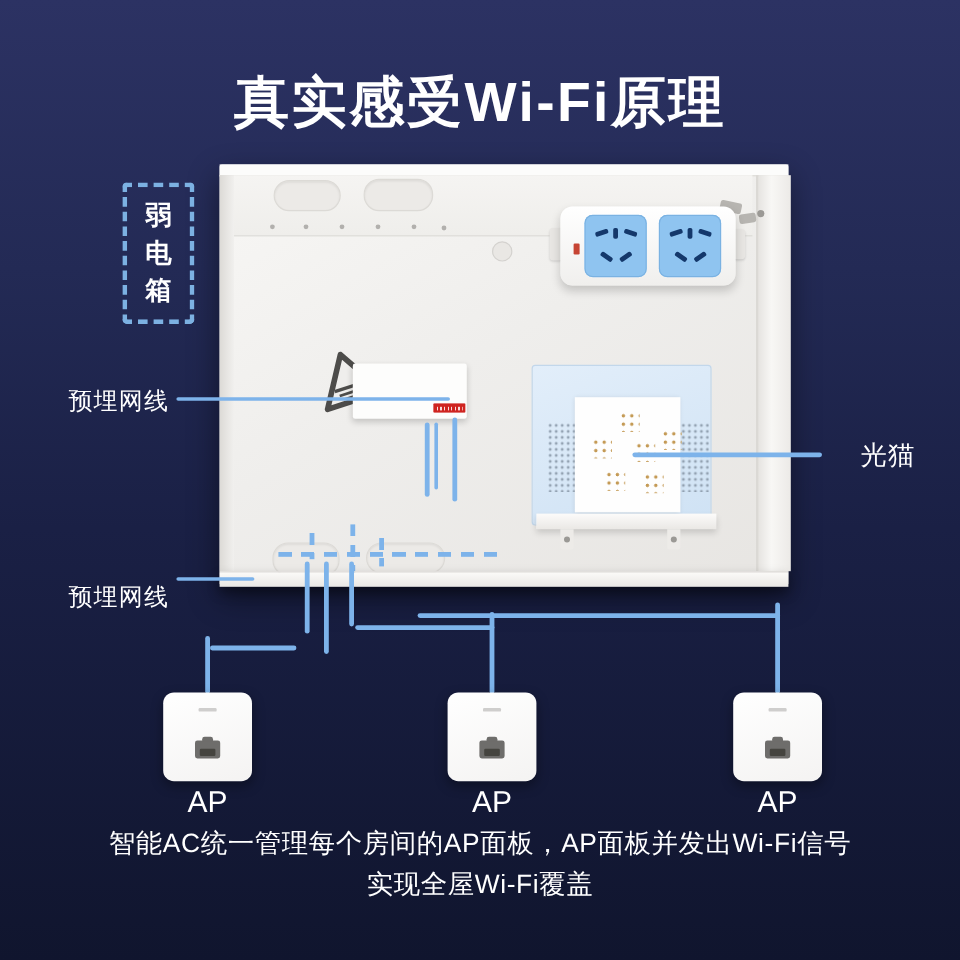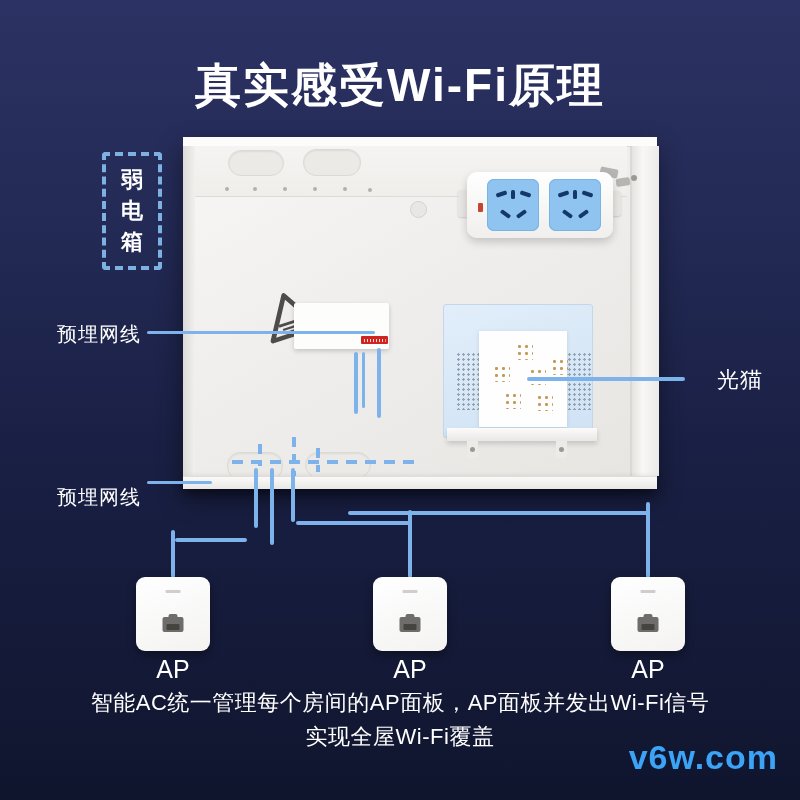"v6w.com" div.watermark { html: <div>v6w.com</div> -> none }
